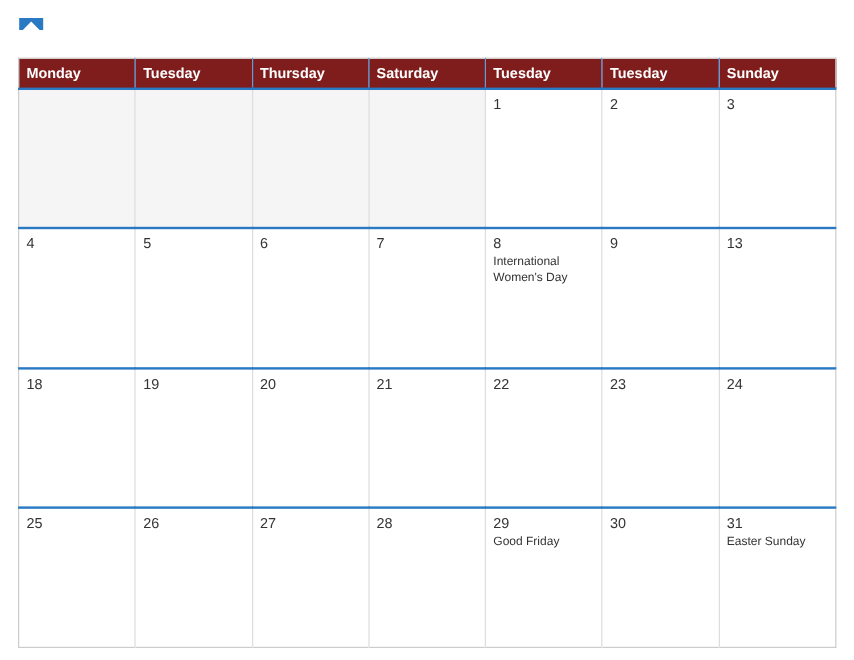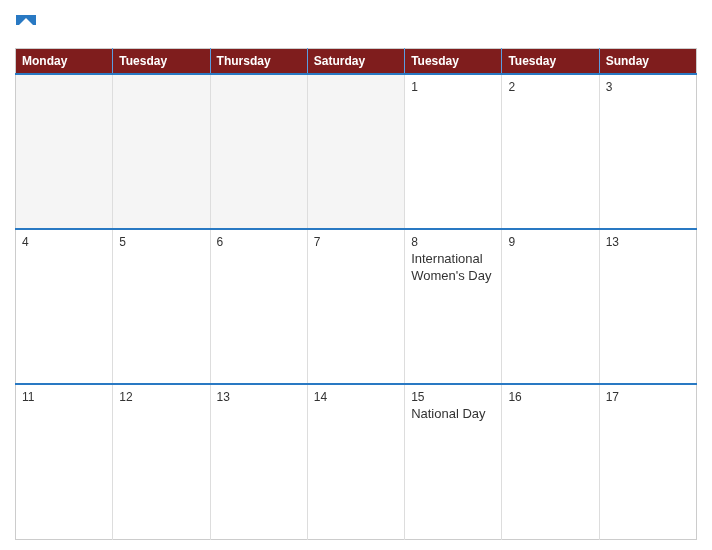"International Women's Day" .holiday-label { font-size: 13px -> 10px }
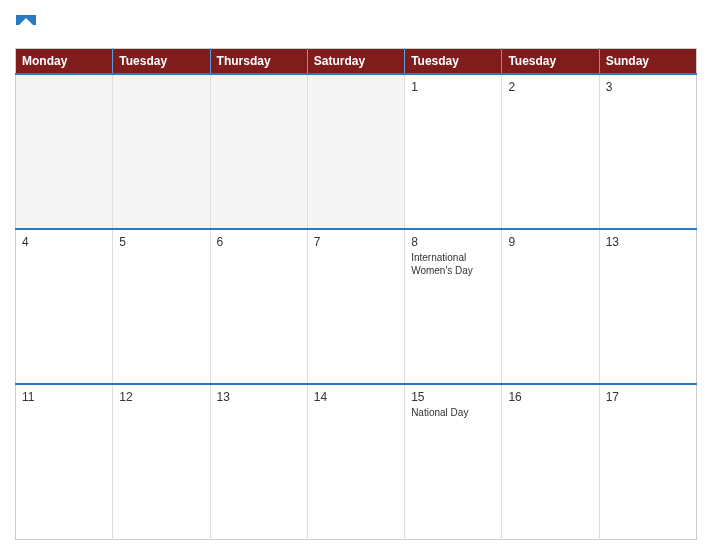"11" tr { html: <tr> <td> <span>11</span> </td> <td> <span>12</span> </td> <td> <span>13</span> </td> <td> <span>14</span> </td> <td> <span>15</span> <span>National Day</span> </td> <td> <span>16</span> </td> <td> <span>17</span> </td> </tr> -> none }
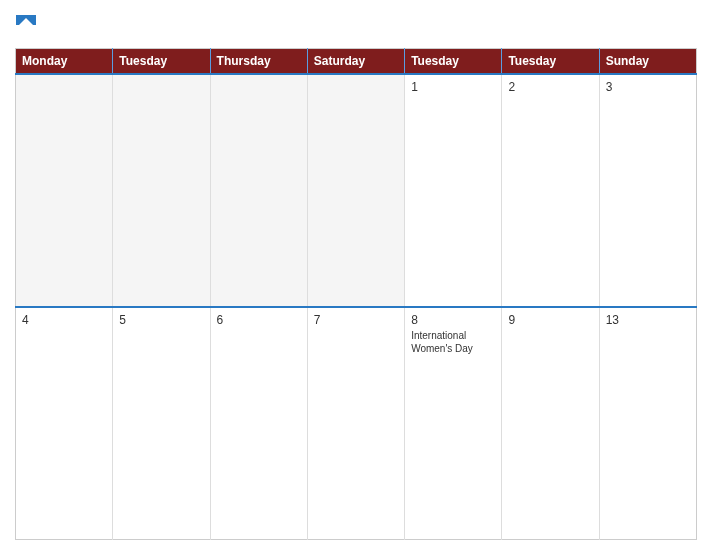"18" tr { html: none -> <tr> <td> <span>18</span> </td> <td> <span>19</span> </td> <td> <span>20</span> </td> <td> <span>21</span> </td> <td> <span>22</span> </td> <td> <span>23</span> </td> <td> <span>24</span> </td> </tr> }
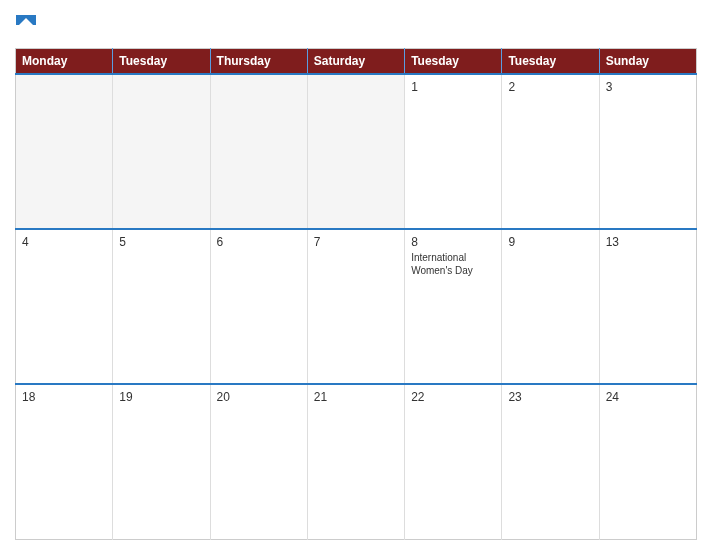"25" tr { html: none -> <tr> <td> <span>25</span> </td> <td> <span>26</span> </td> <td> <span>27</span> </td> <td> <span>28</span> </td> <td> <span>29</span> <span>Good Friday</span> </td> <td> <span>30</span> </td> <td> <span>31</span> <span>Easter Sunday</span> </td> </tr> }
